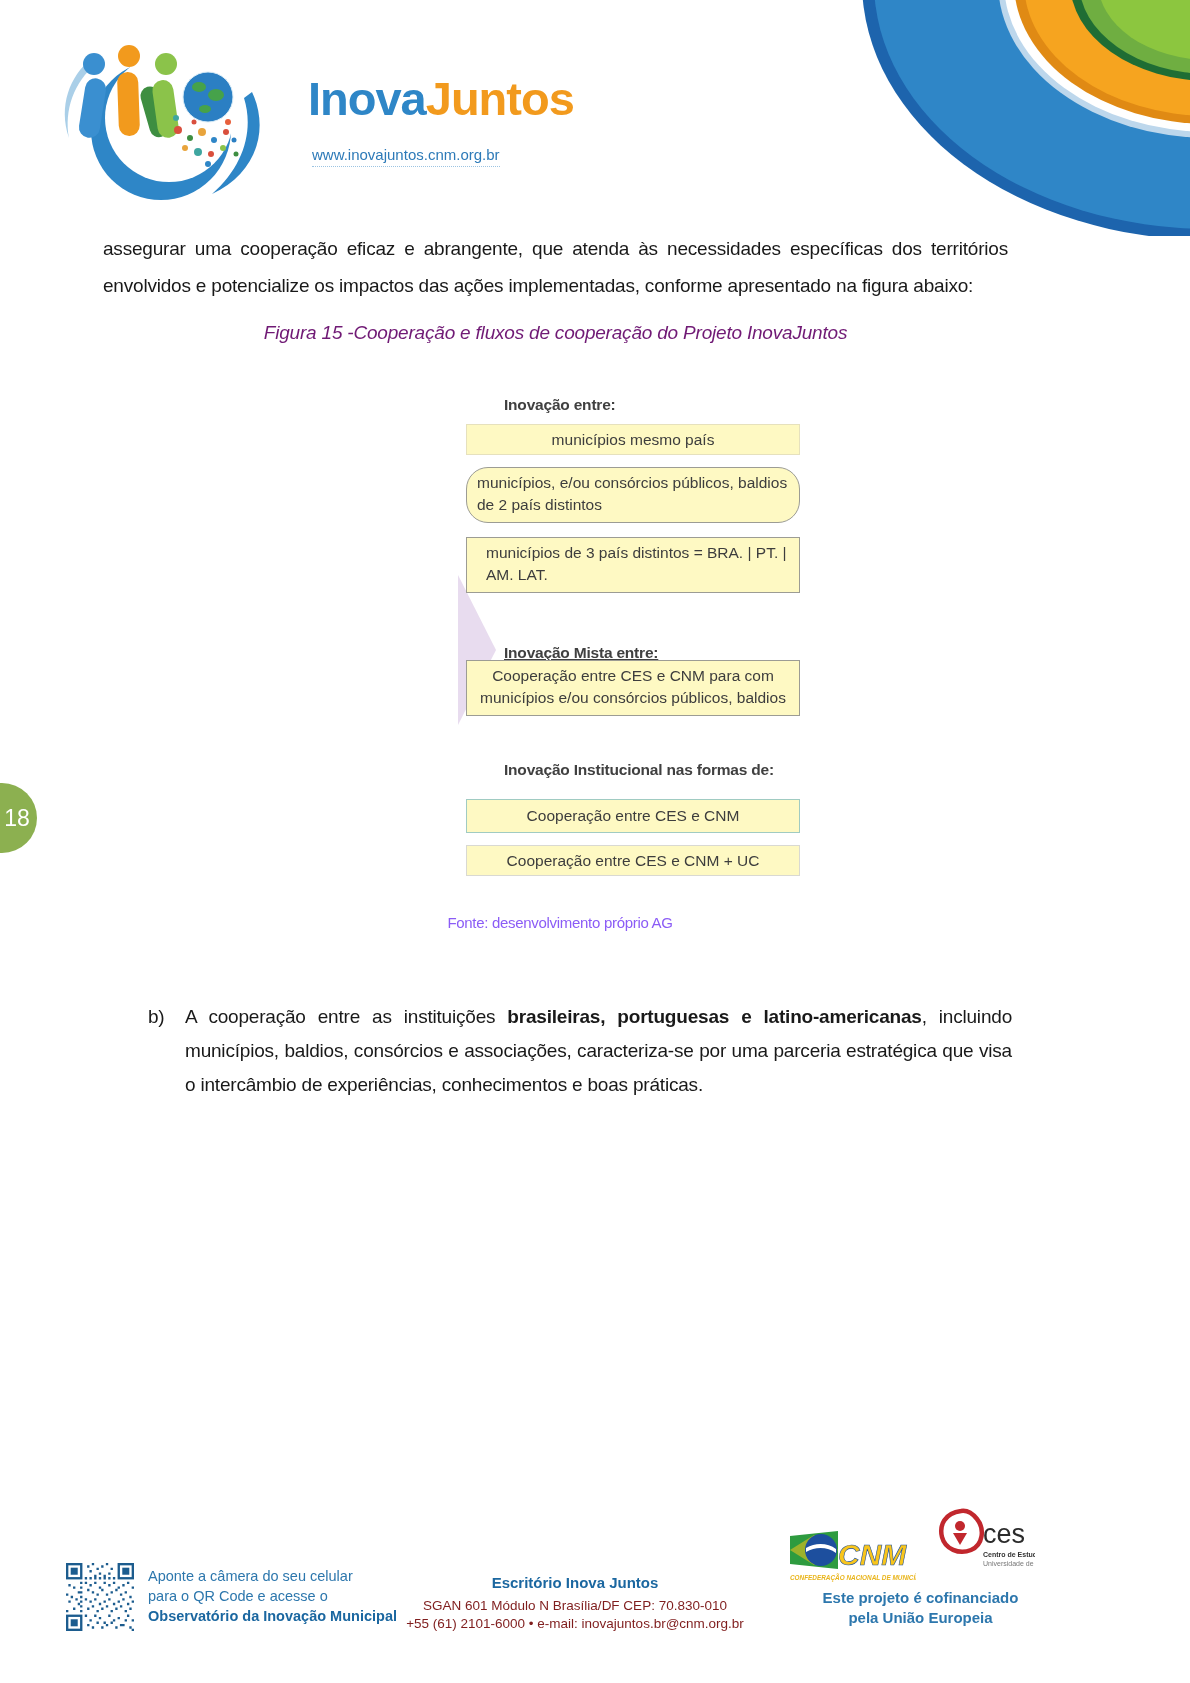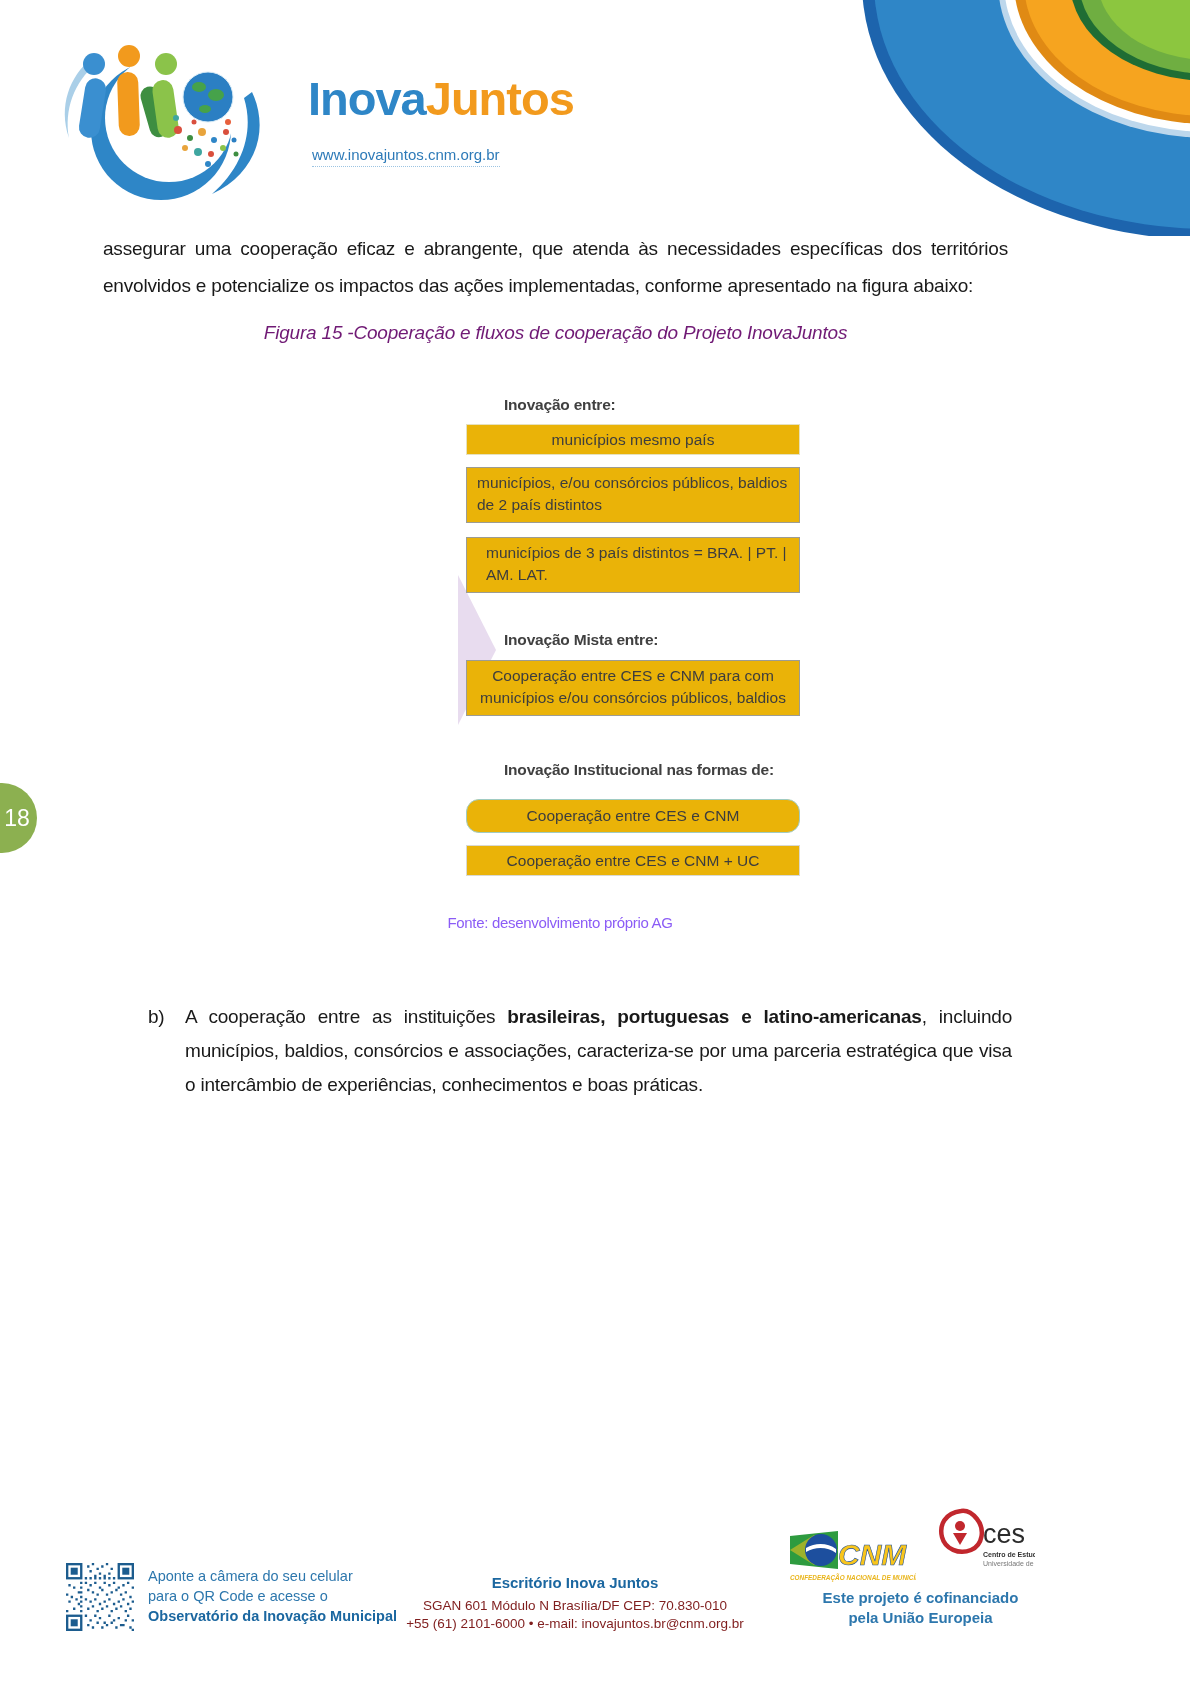"municípios mesmo país" .dg-box { background: #eab308 -> #fef9c3 }
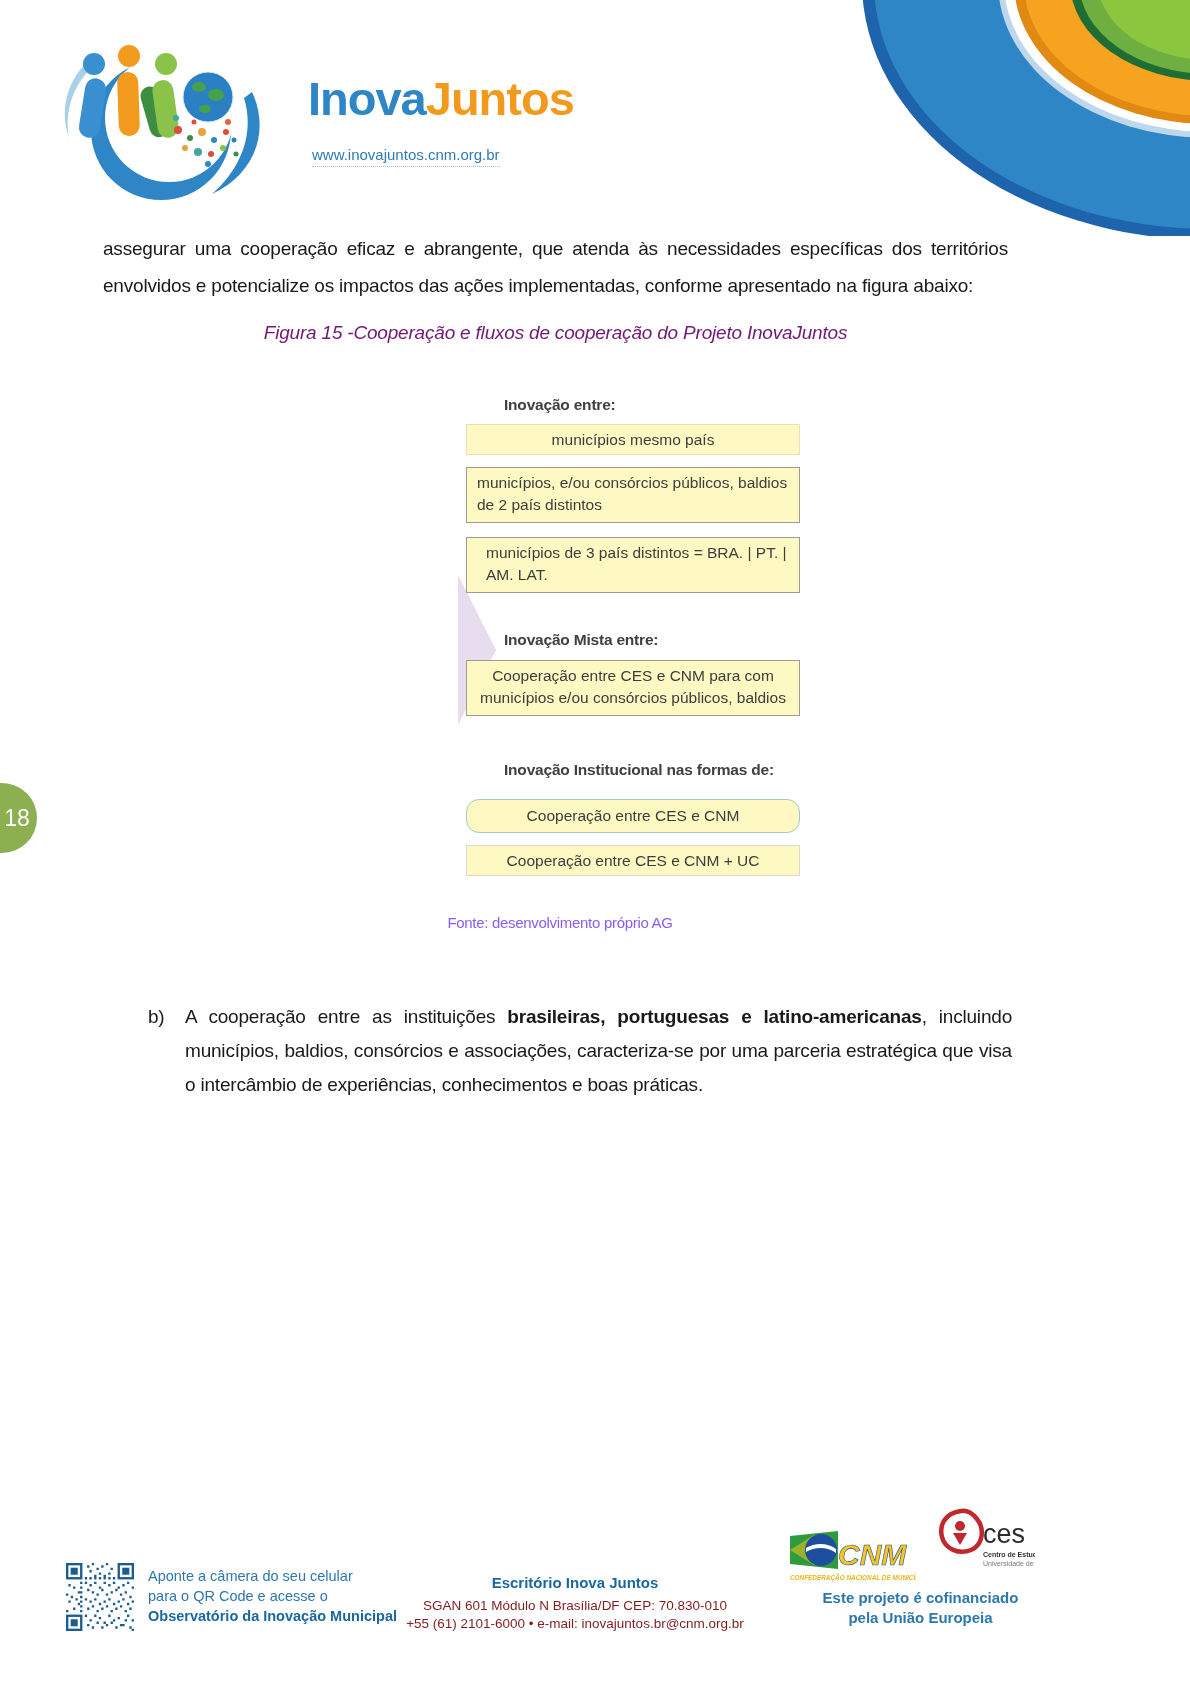"municípios, e/ou consórcios públicos," .b2 { border-radius: none -> 22px }
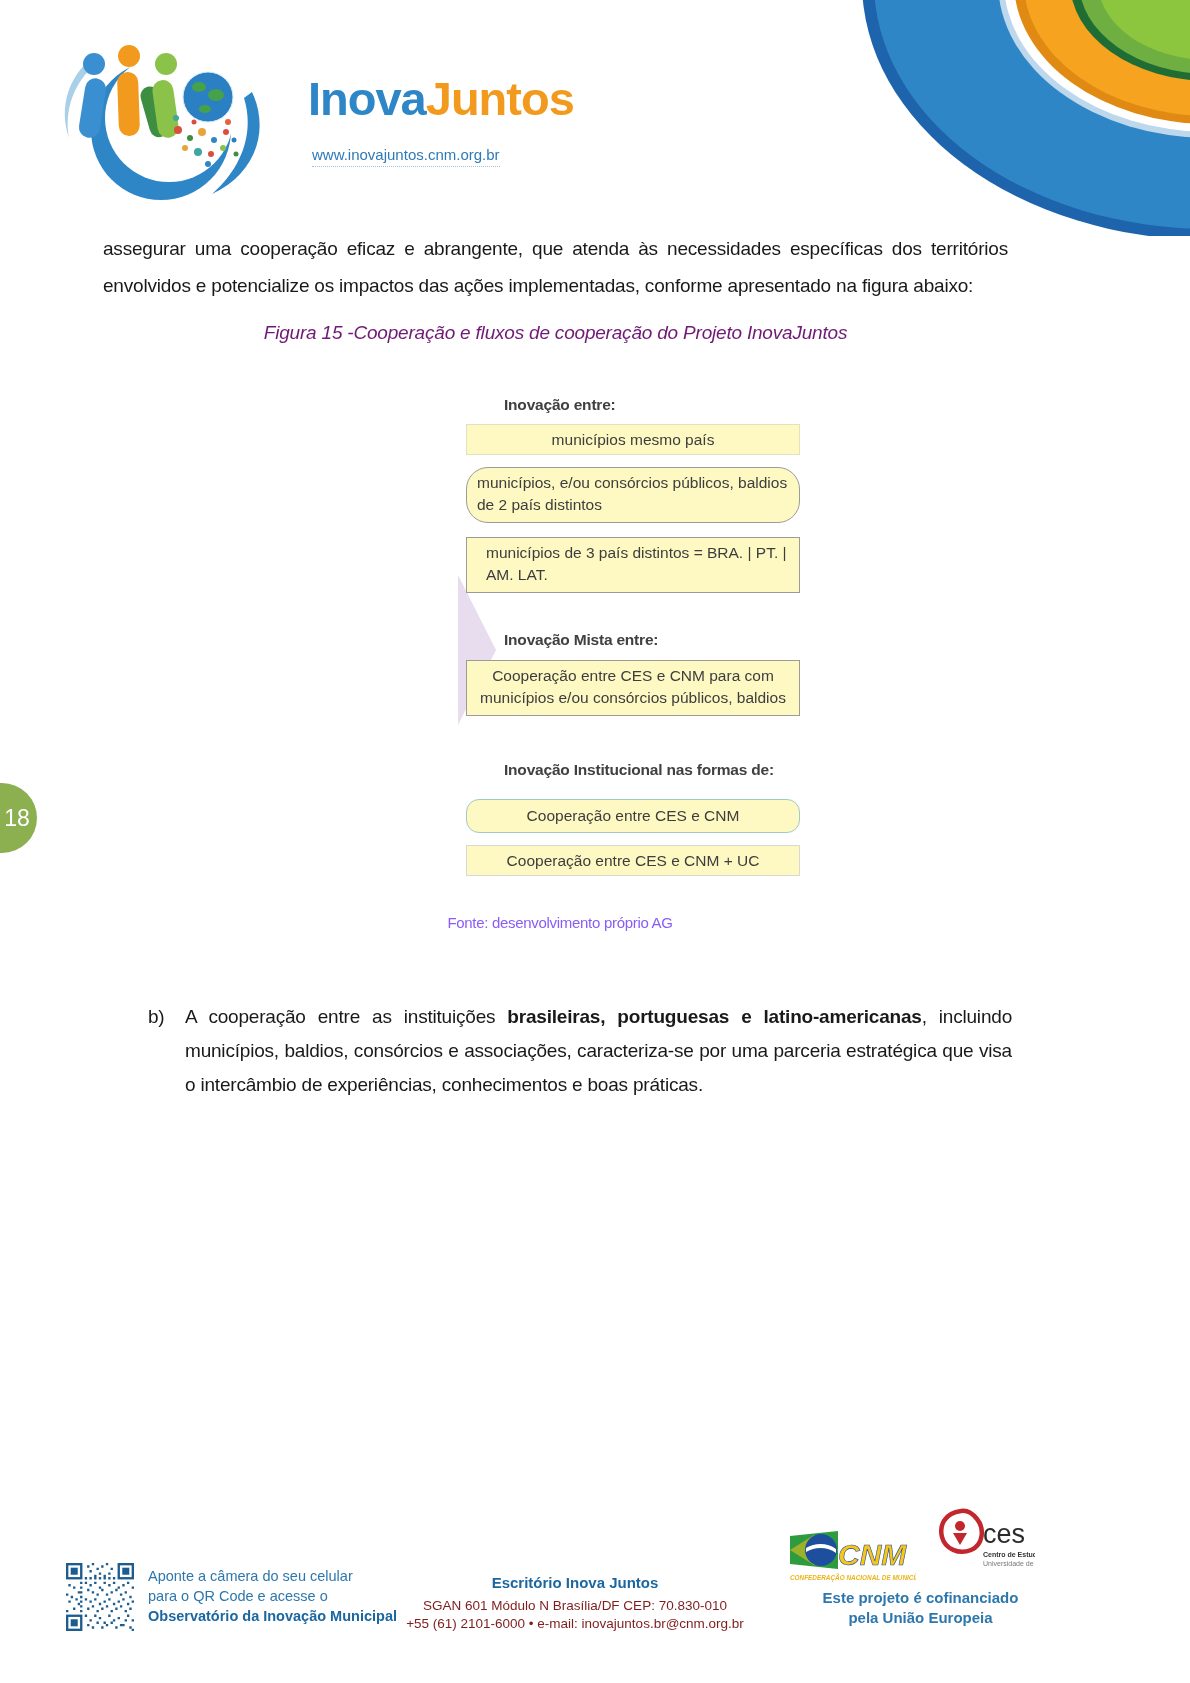"Inovação Mista entre:" .h2 { text-decoration: none -> underline; top: 235px -> 248px }
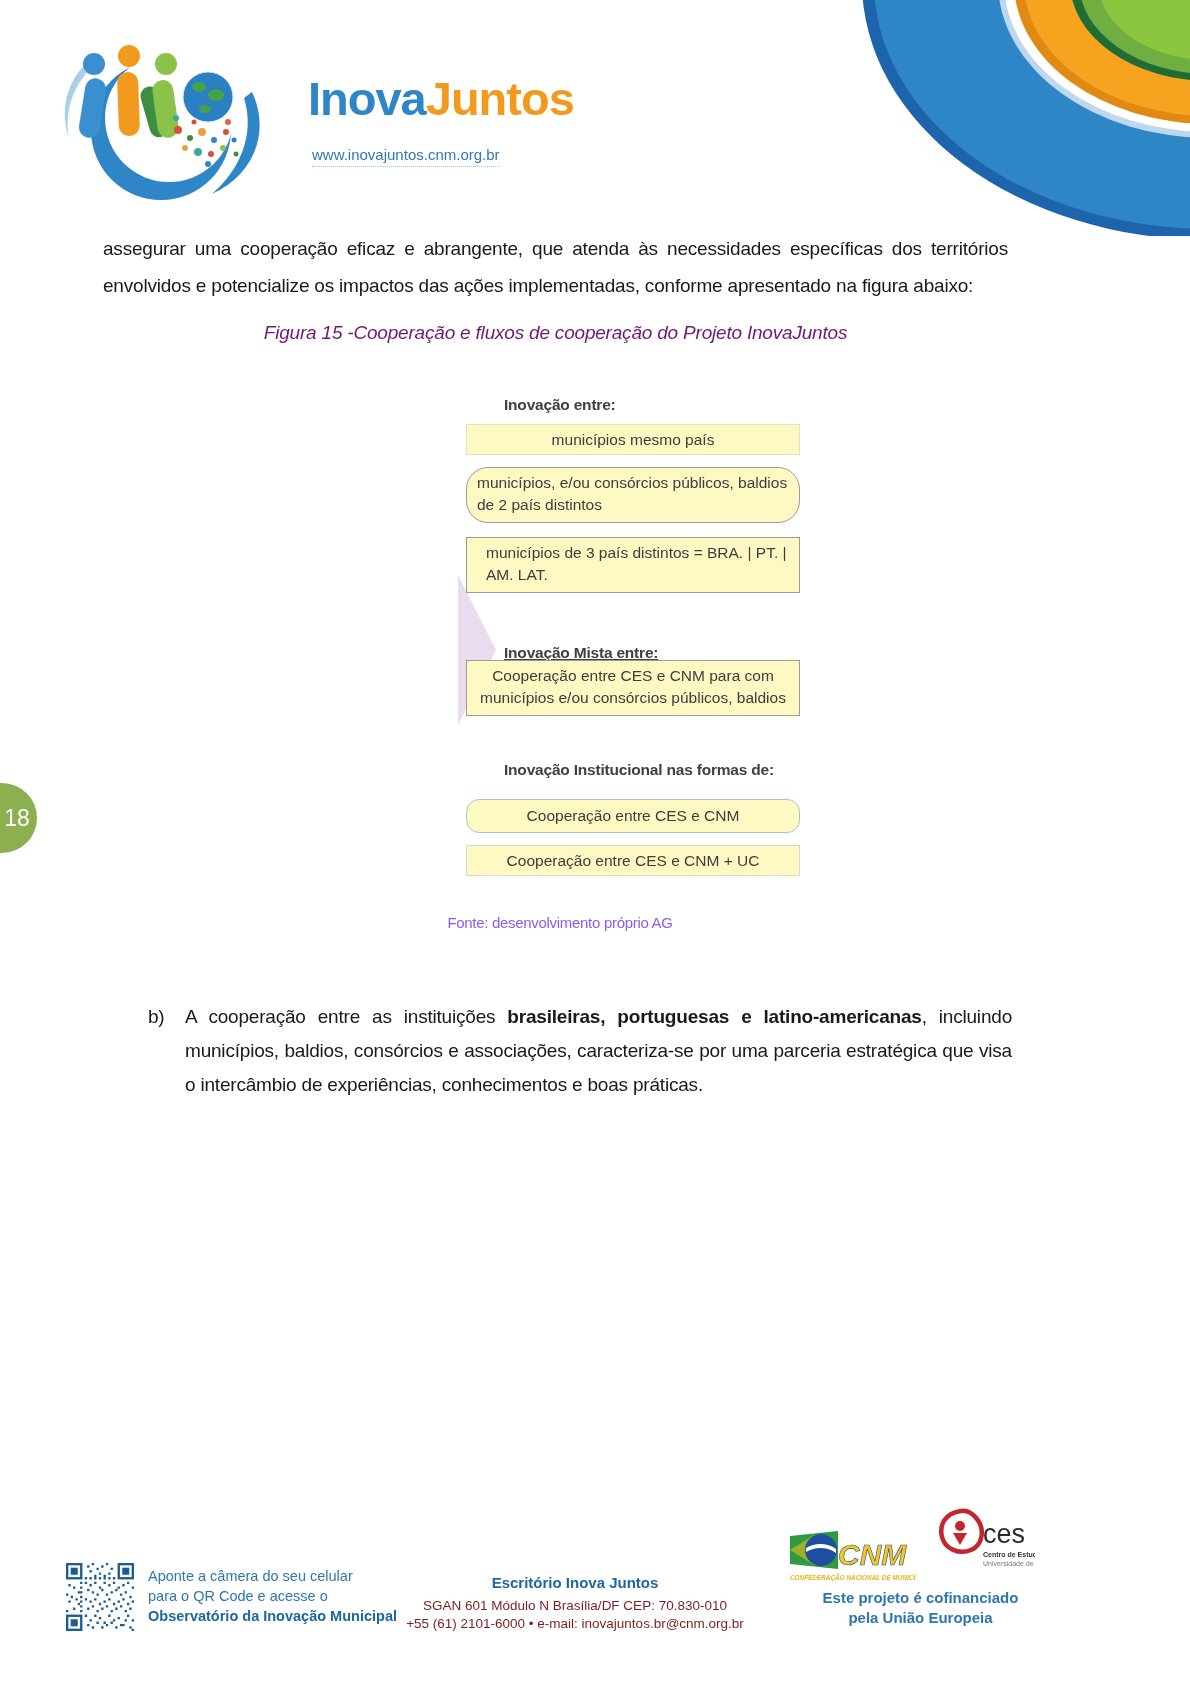"Cooperação entre CES e CNM" .b5 { border-radius: 13px -> none }
